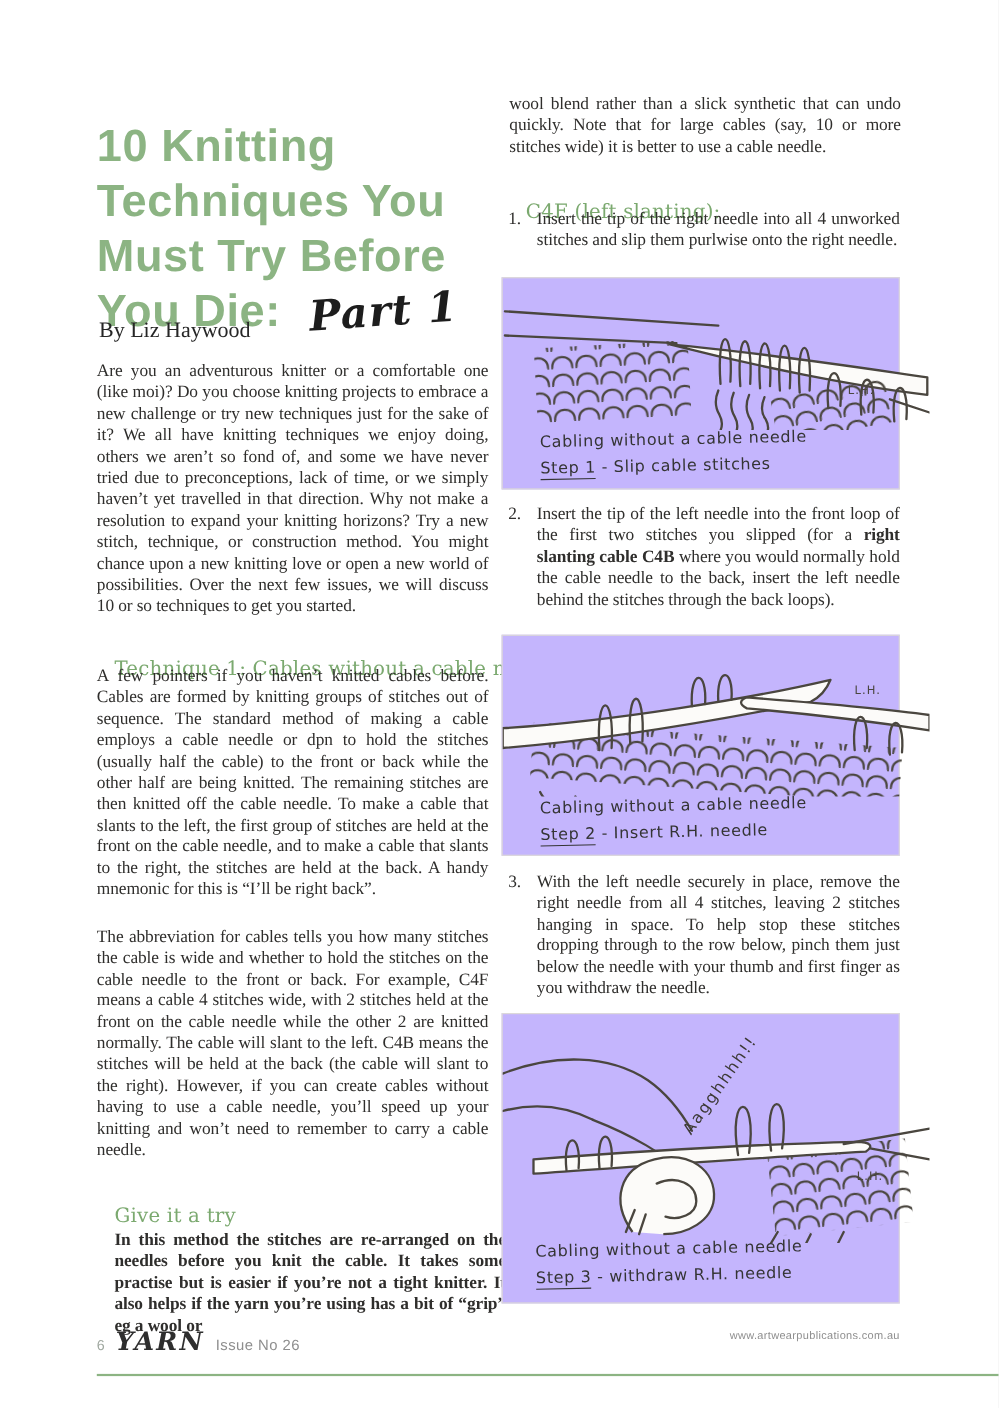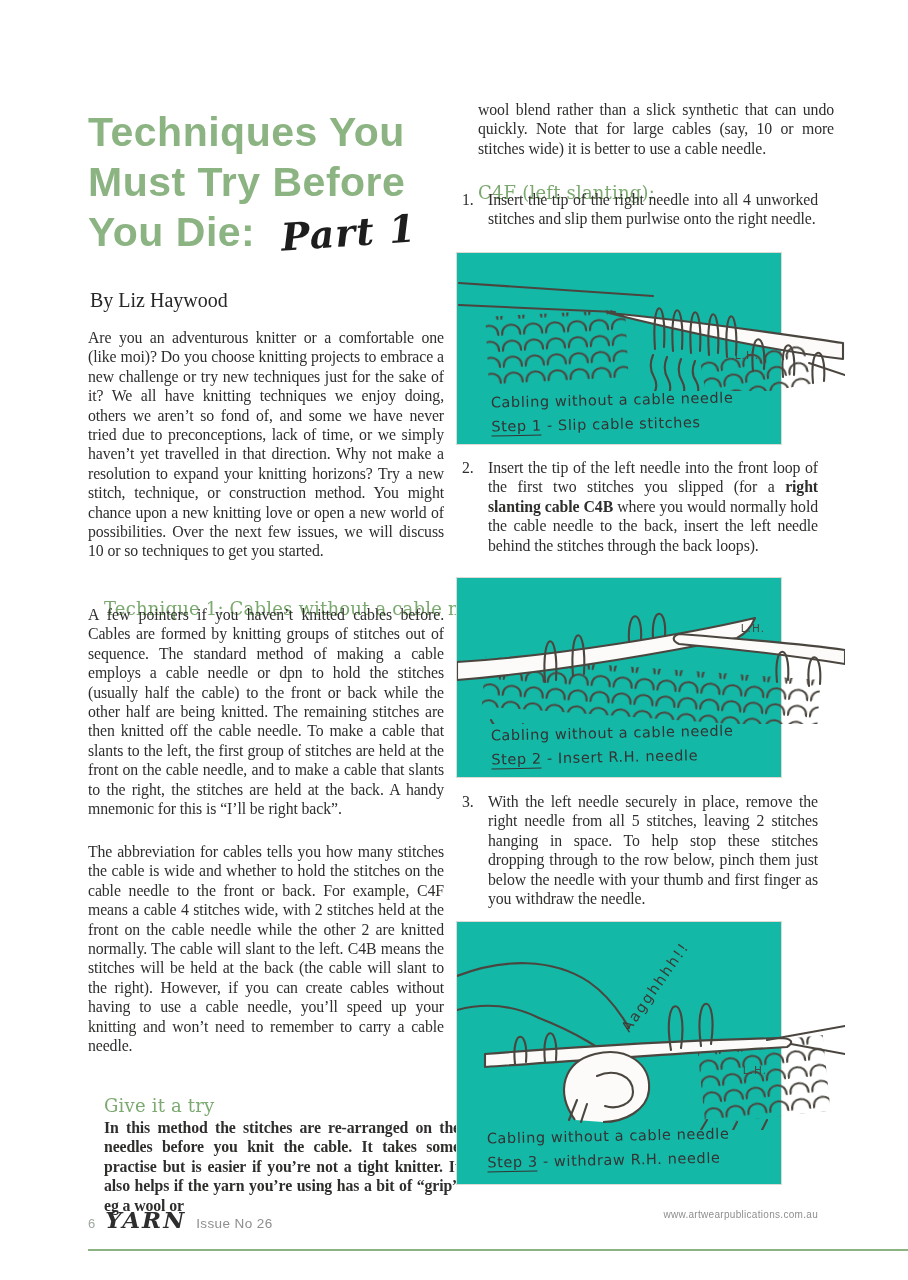"wool blend rather than a" p.abs { margin: 16px -> 1px }
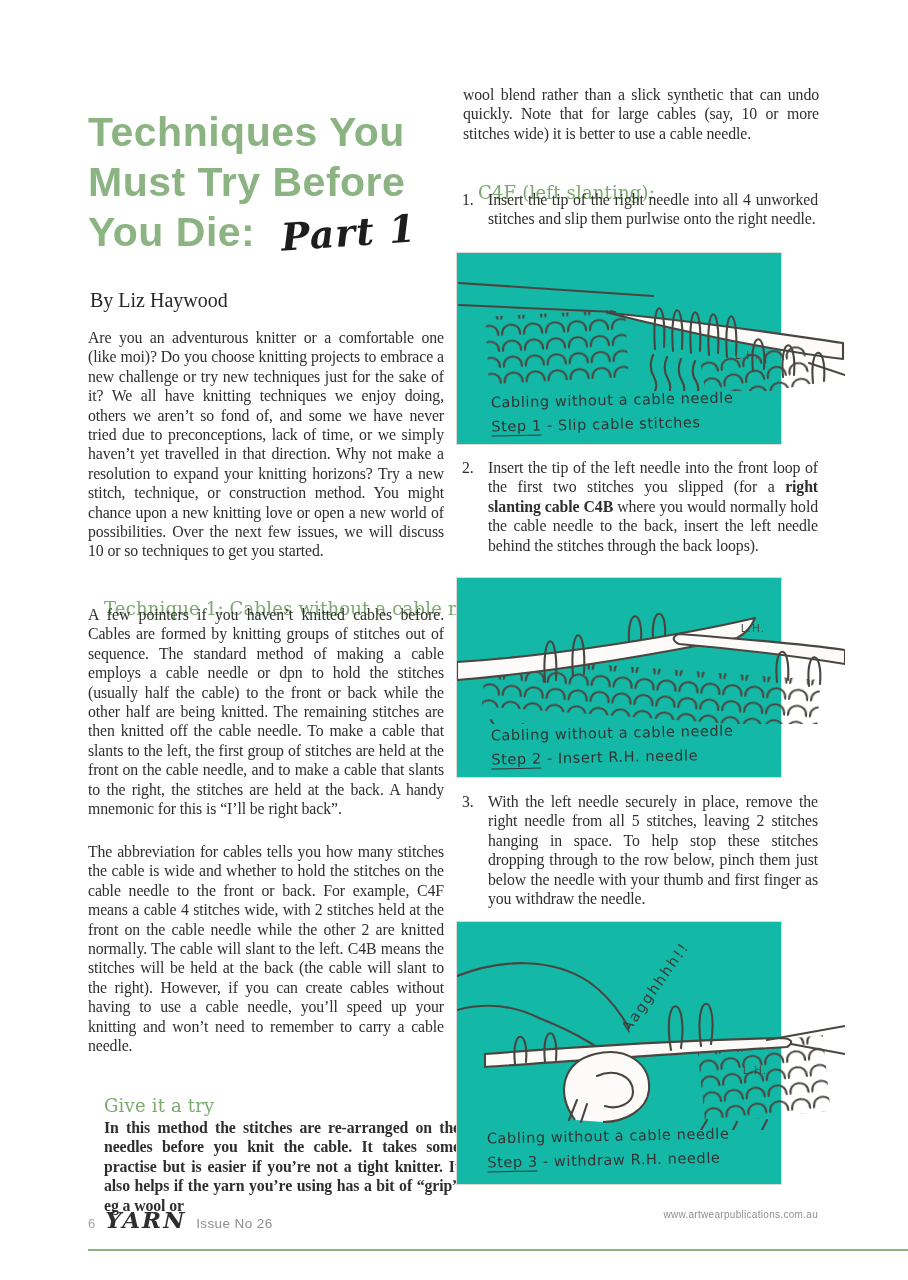"10 Knitting" div { html: none -> <div>10 Knitting</div> }
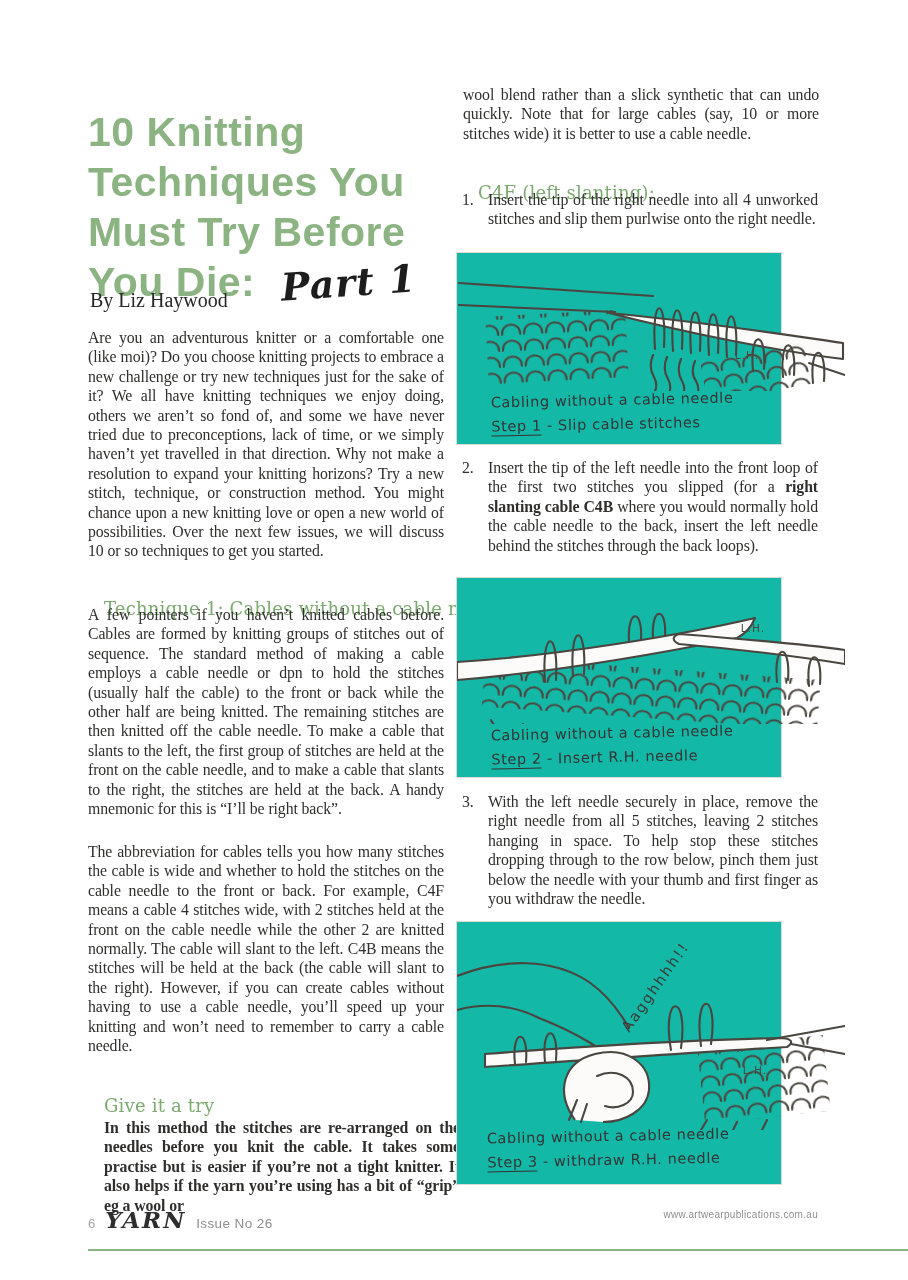"L.H." .illus { background: #14b8a6 -> #c4b5fd; width: 326px -> 362px }
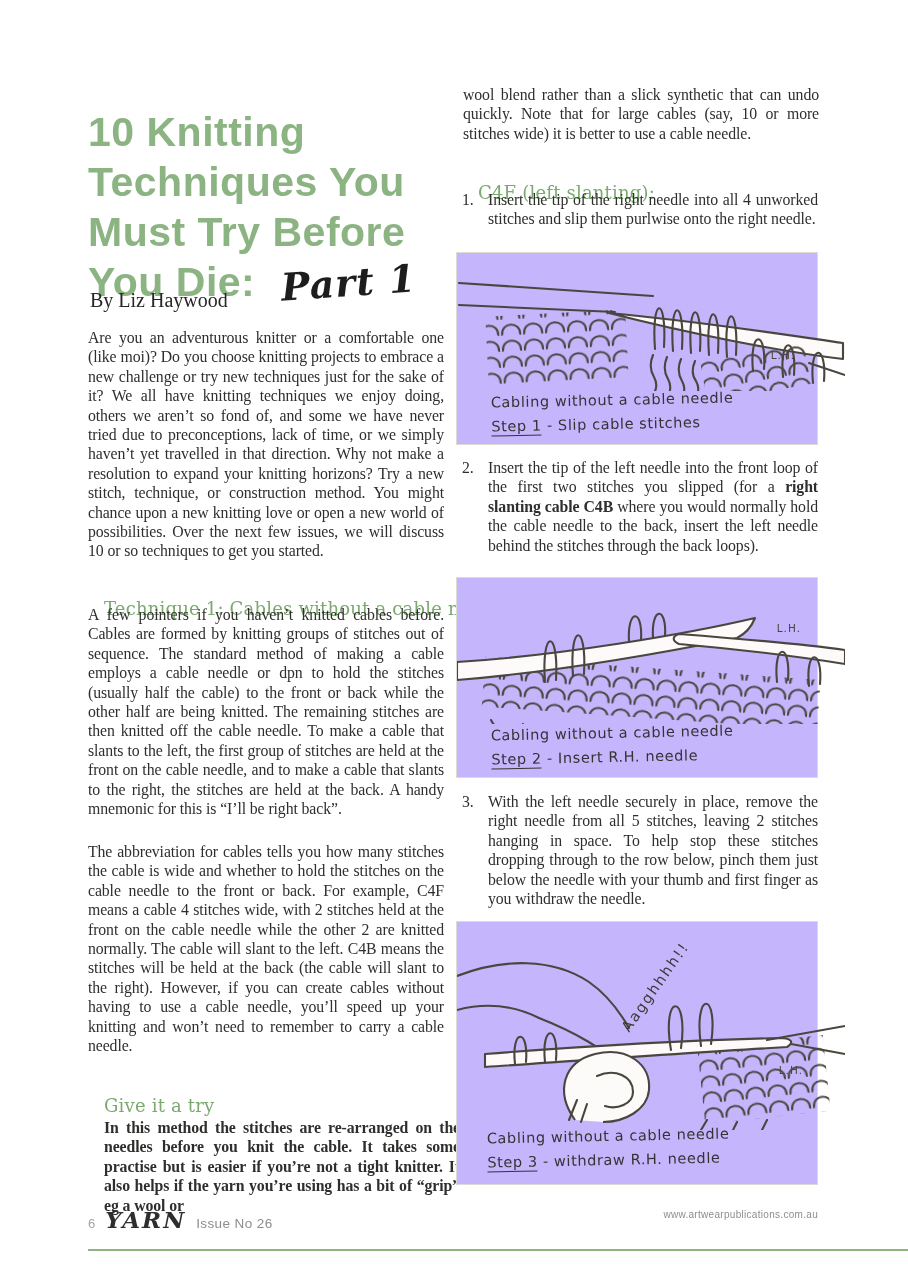"With the left needle securely" span.stxt { text: 5 -> 4 }
